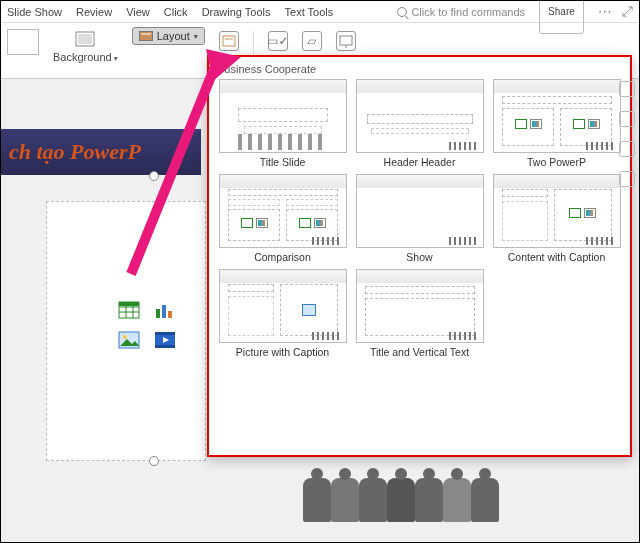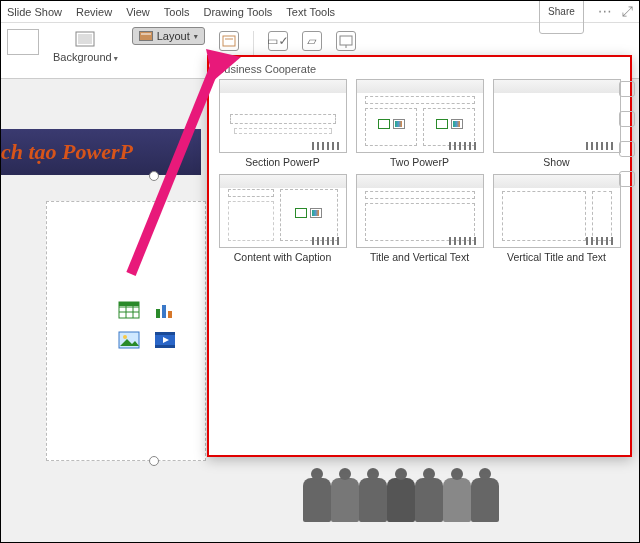"Tools" span { text: Tools -> Click }
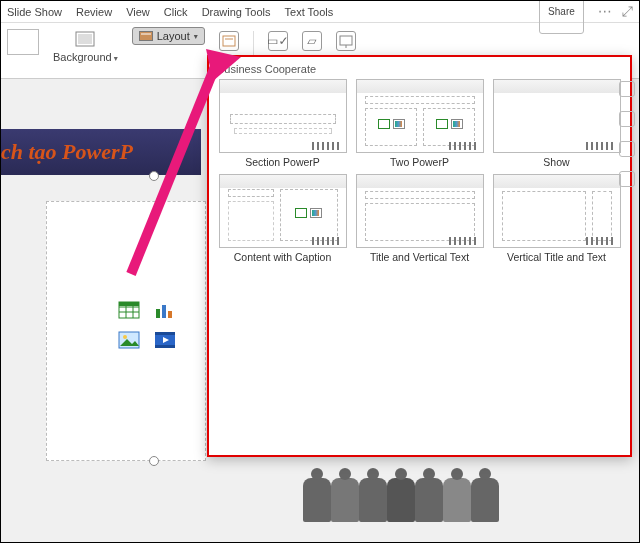"Click to find commands" span.search { html: none -> <span> <span></span> <span>Click to find commands</span> </span> }
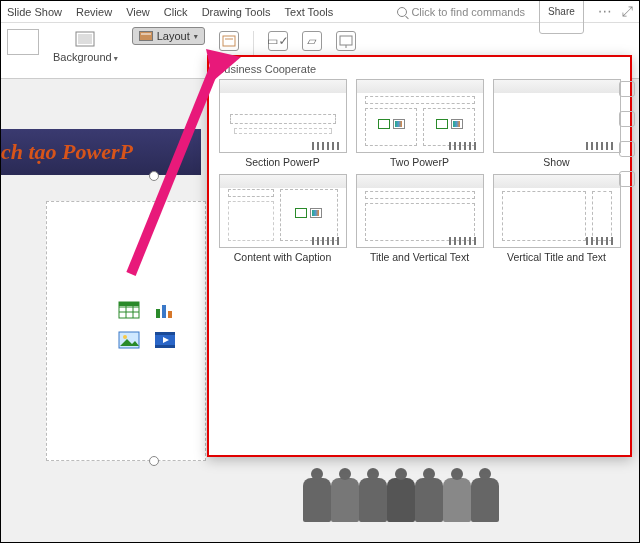"ch tạo PowerP" .slide-title { padding-left: 0 -> 8px }
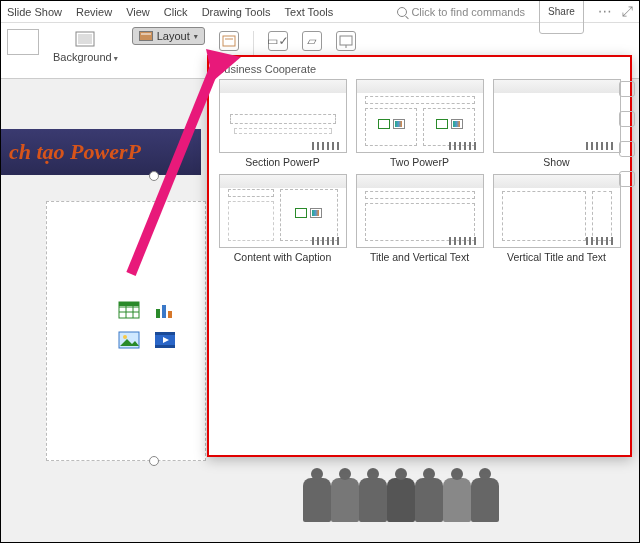"Title Slide" div.cell { html: none -> <div> <div> <div></div> <div></div> <div></div> </div> <div>Title Slide</div> </div> }
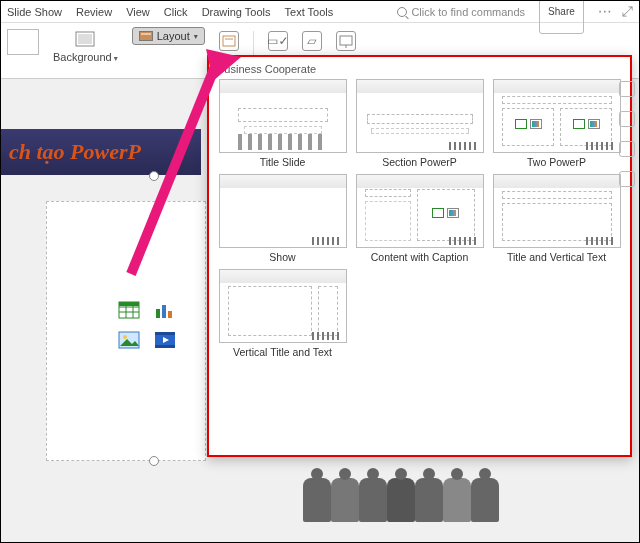"Section PowerP" div.name { text: Section PowerP -> Header Header }
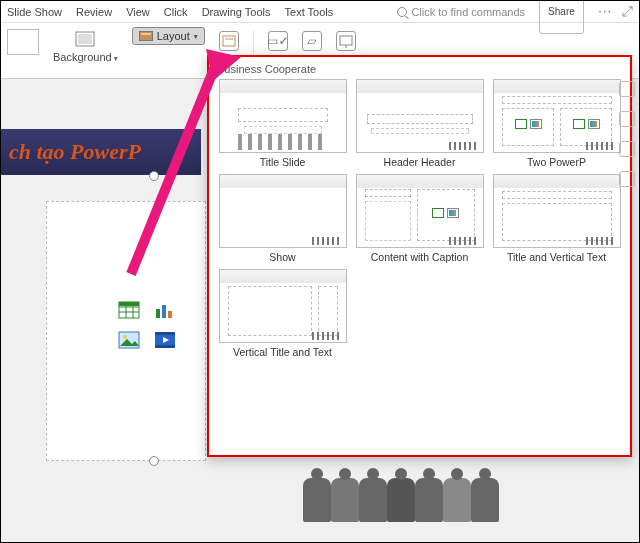"Comparison" div.cell { html: none -> <div> <div> <div></div> <div></div> <div></div> <div> <div> <span></span> <span></span> </div> </div> <div> <div> <span></span> <span></span> </div> </div> <div></div> </div> <div>Comparison</div> </div> }
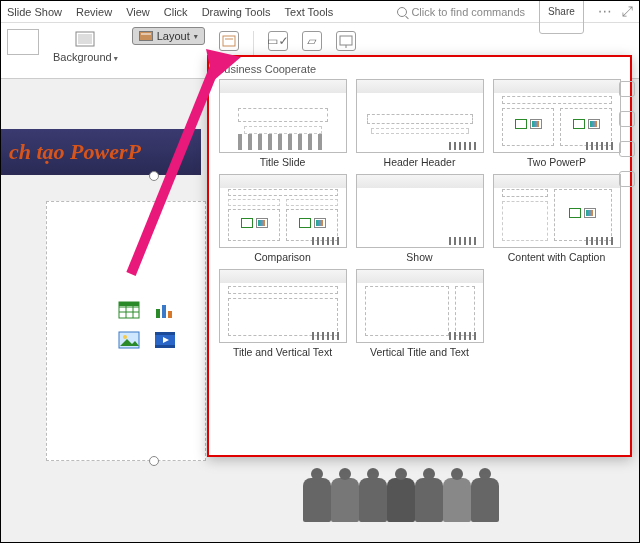"Picture with Caption" div.cell { html: none -> <div> <div> <div></div> <div></div> <div> <span></span> </div> <div></div> </div> <div>Picture with Caption</div> </div> }
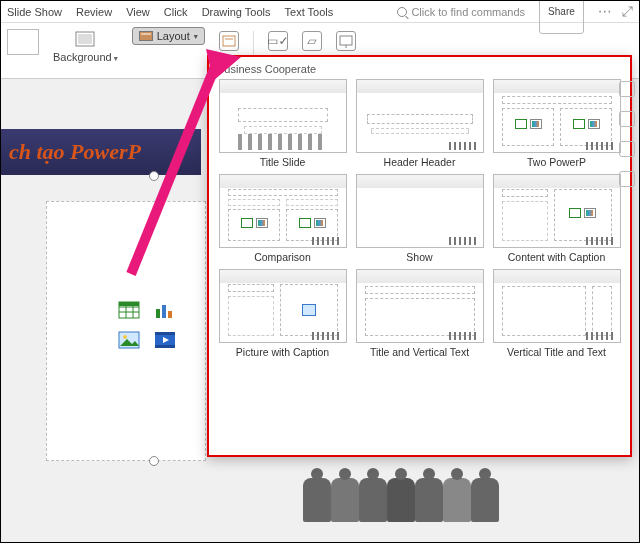"Vertical Title and Text" div.cell { html: <div> <div> <div></div> <div></div> <div></div> </div> <div>Vertical Title and Text</div> </div> -> none }
